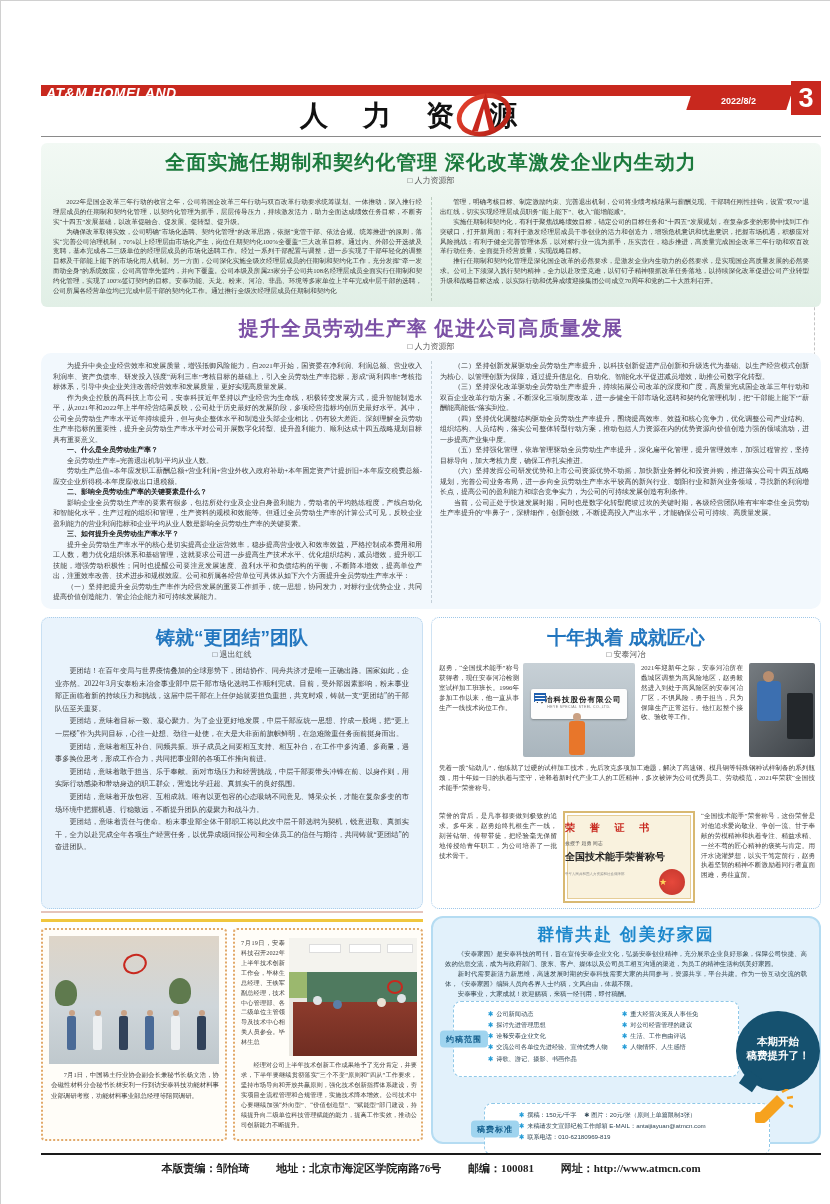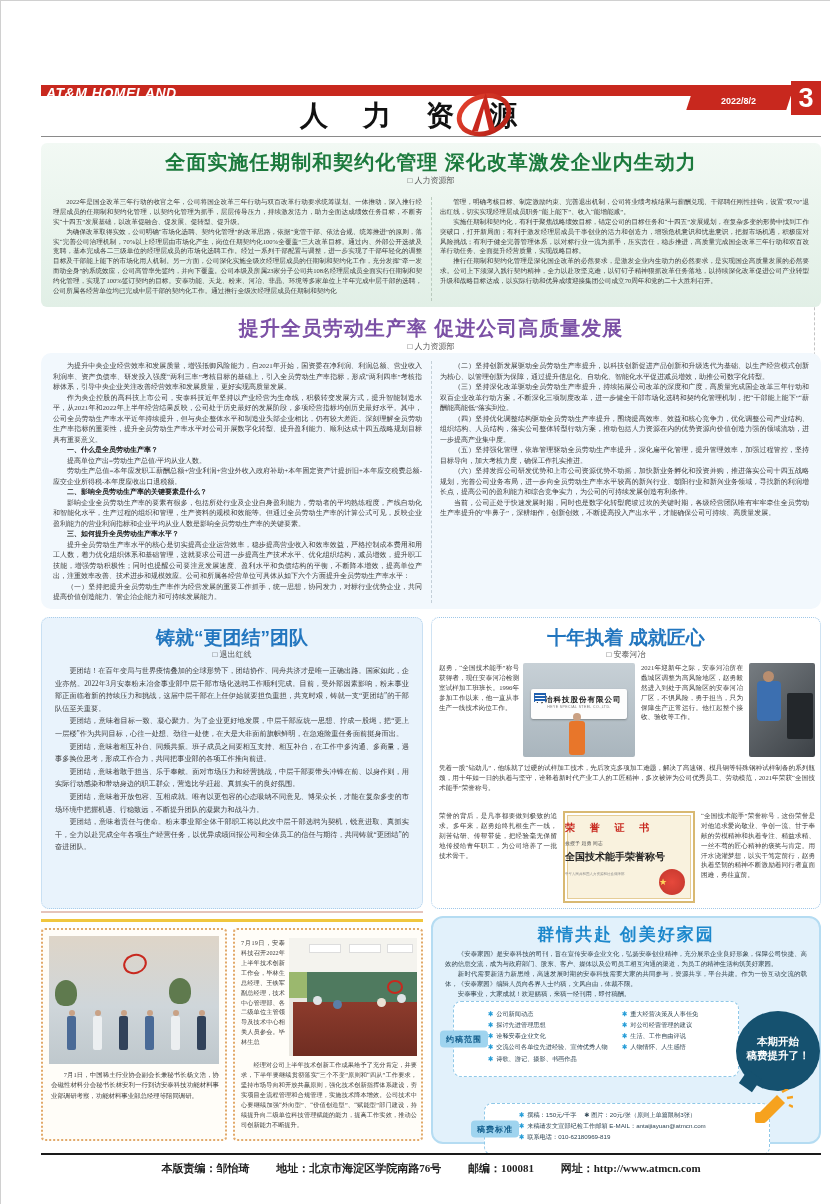"提高单位产出=劳动生产总值/平均从业人数。" p { text: 提高单位产出=劳动生产总值/ -> 全员劳动生产率=完善退出机制/ }
